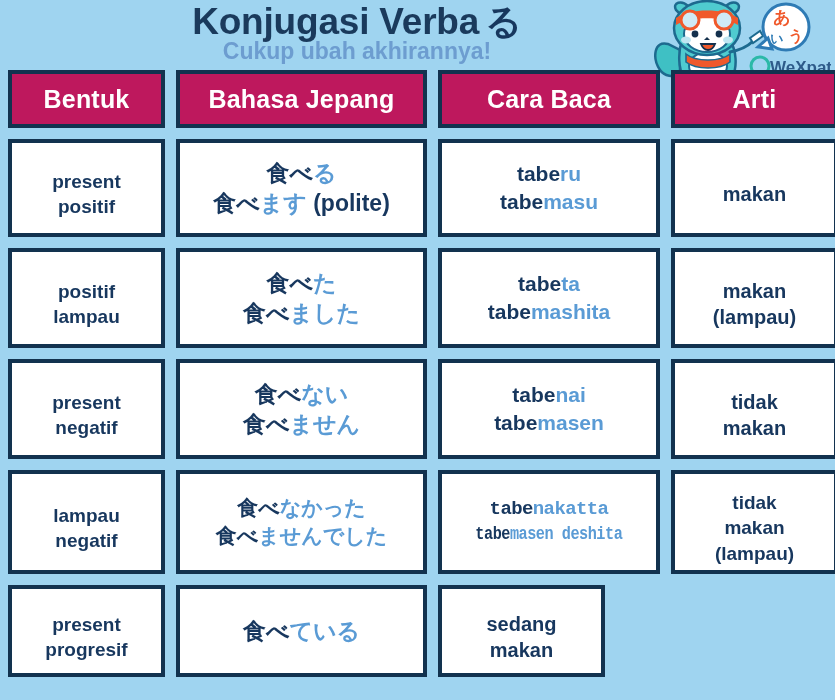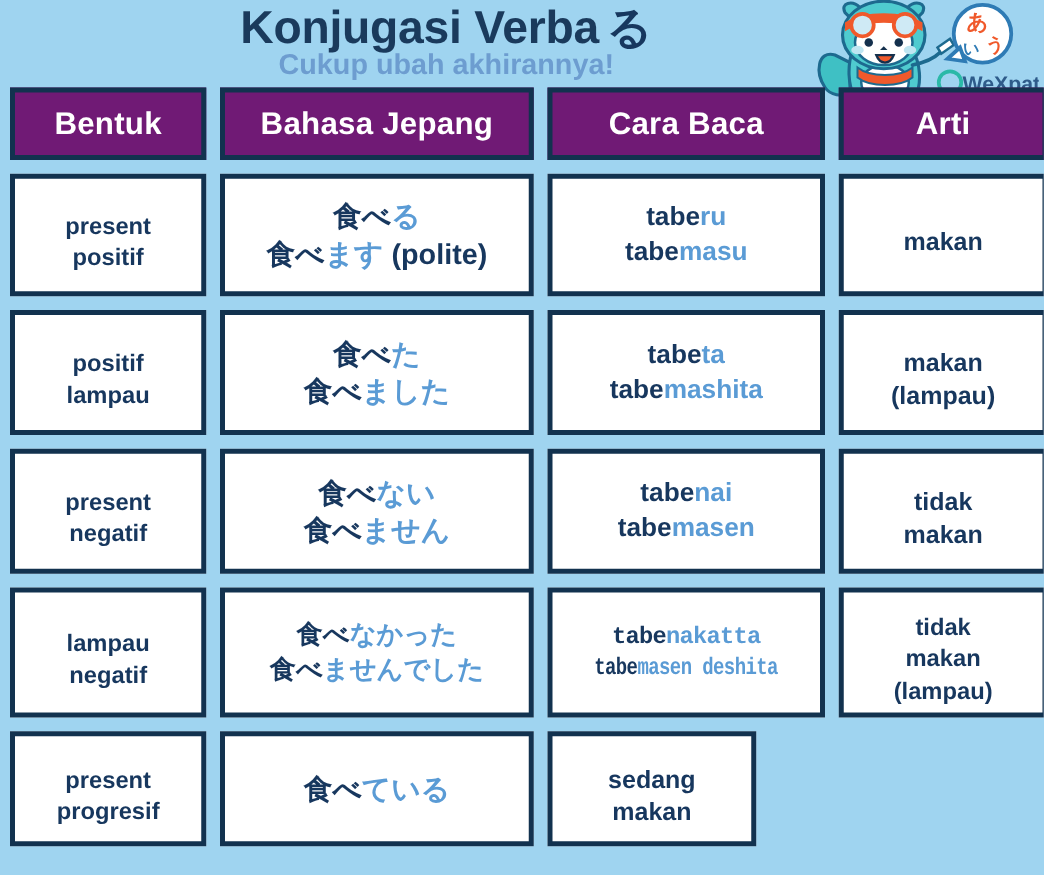"Bentuk" .row-head .cell { background: #701a75 -> #be185d }
